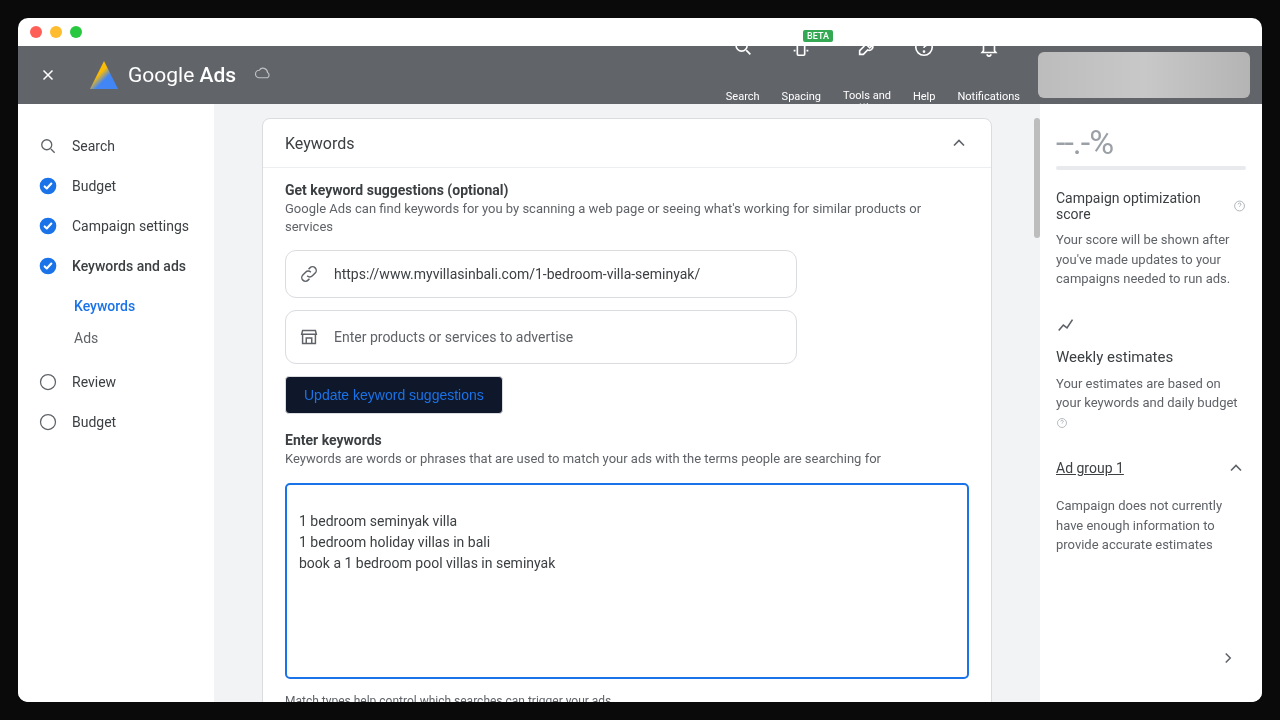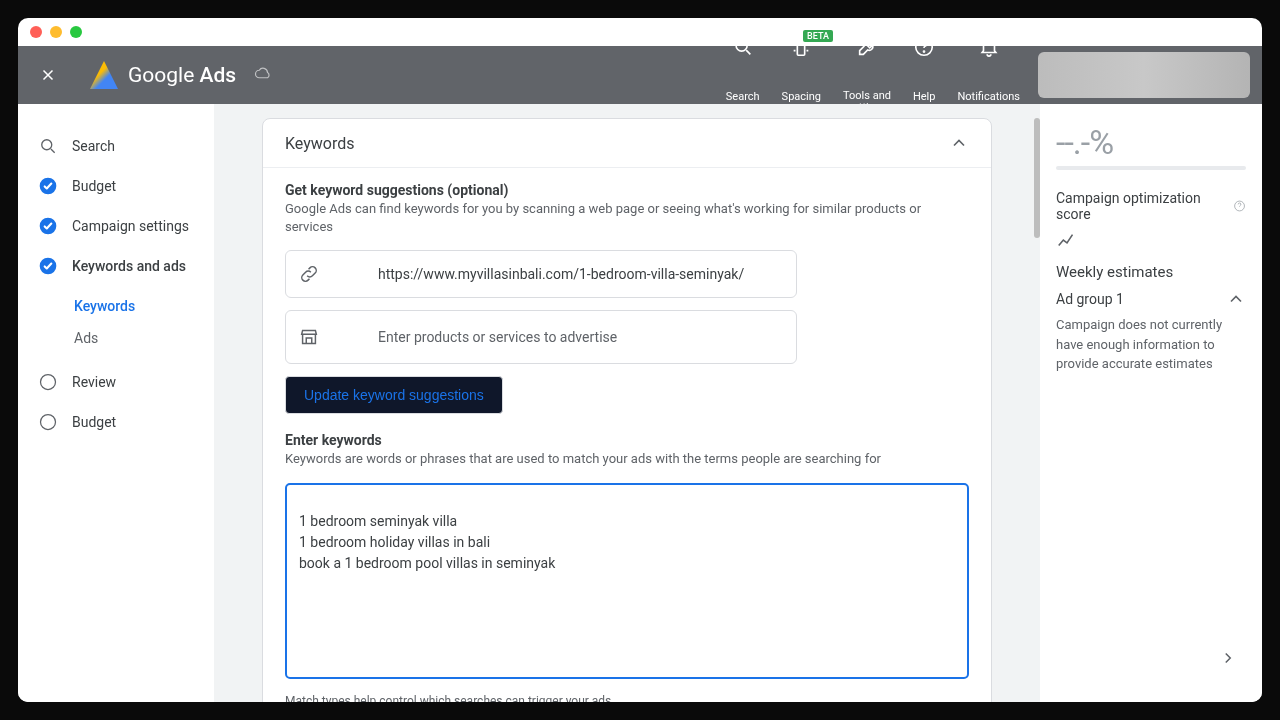"Your score will be shown" div.rside-body { html: none -> <div>Your score will be shown after you've made updates to your campaigns needed to run ads.</div> }
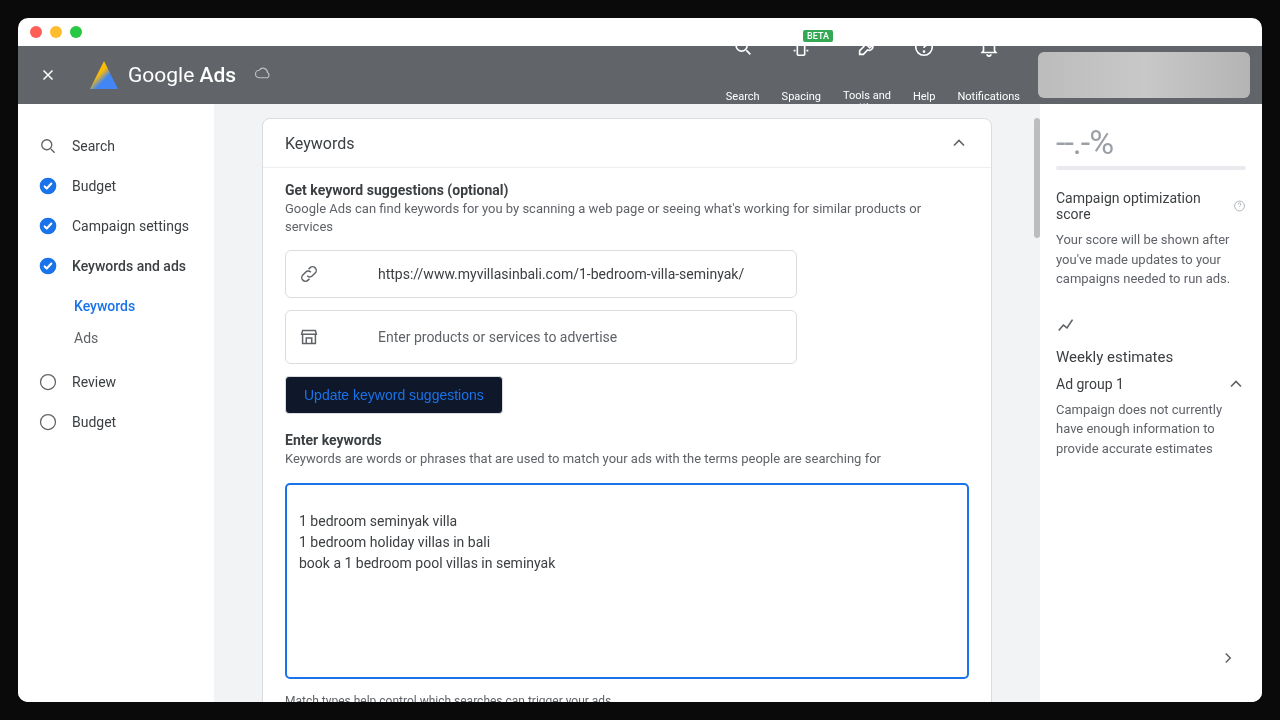"https://www.myvillasinbali.com/1-bedroom" .field { border-radius: 6px -> 11px; gap: 44px -> none }
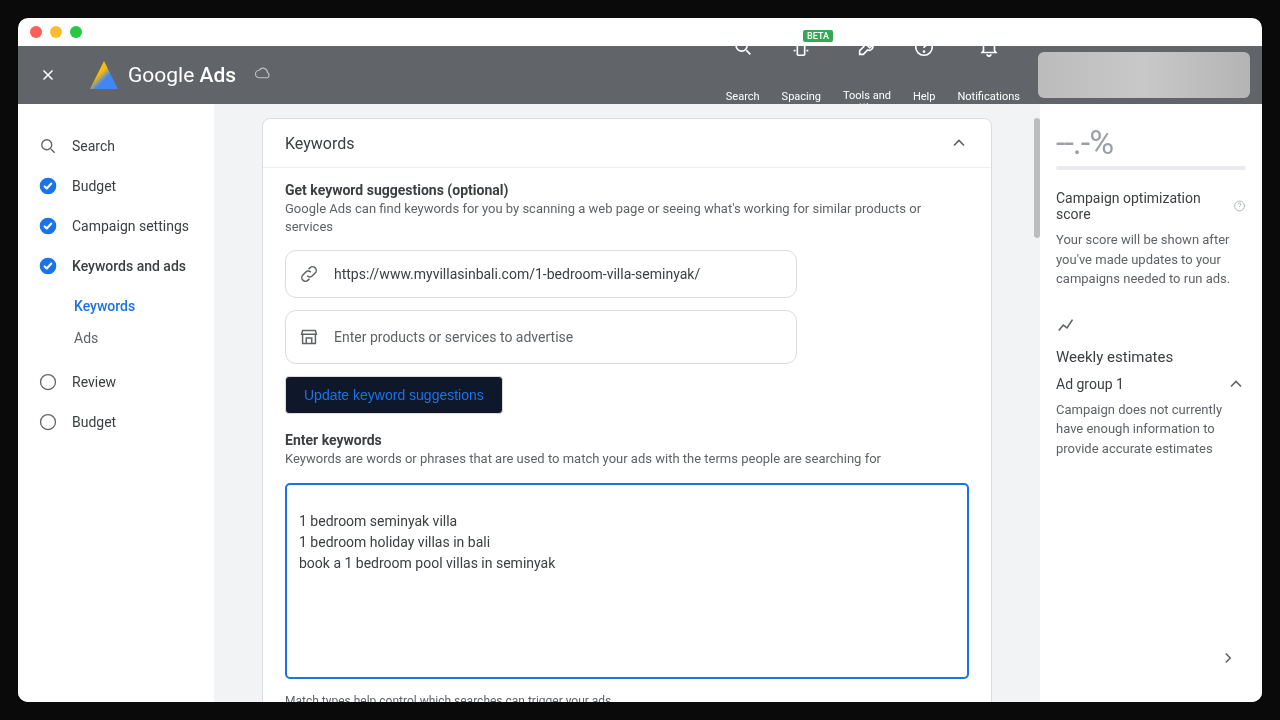"Your estimates are based on" div.rside-body { html: none -> <div> <span>Your estimates are based on your keywords and daily budget</span> <svg> <circle></circle> <path></path> </svg> </div> }
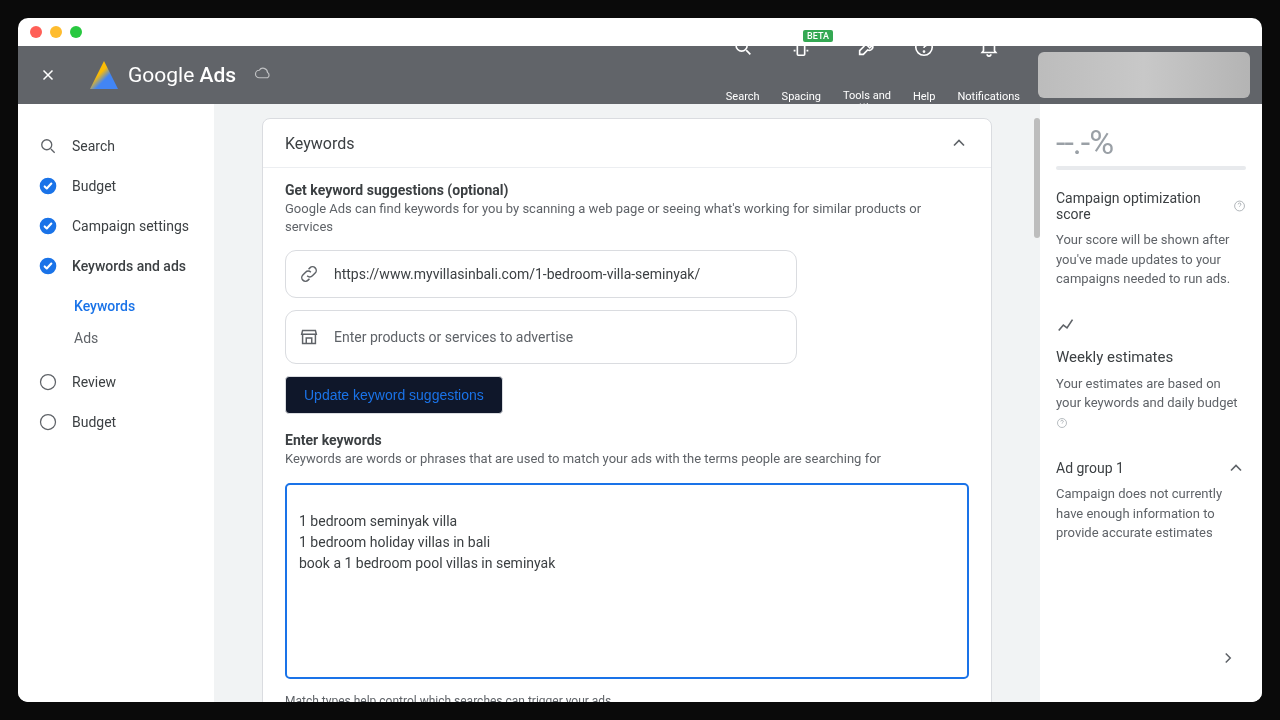"Ad group 1" .ad-group-row { margin-bottom: 6px -> 18px; text-decoration: none -> underline }
